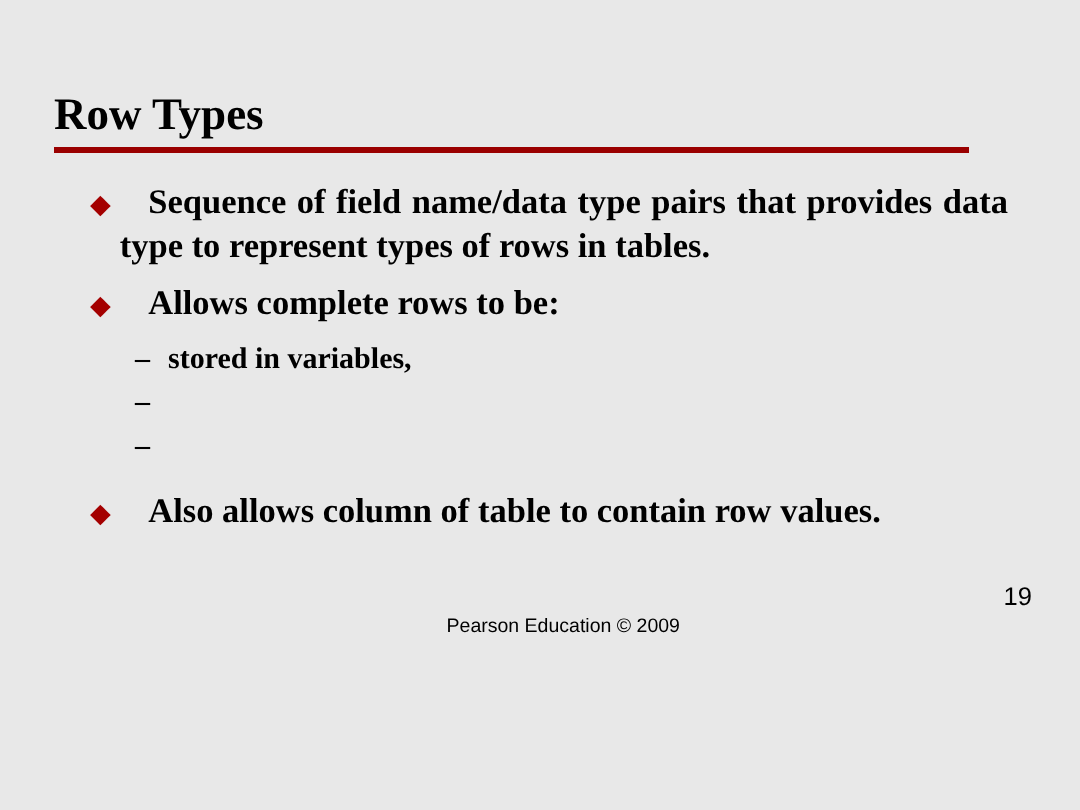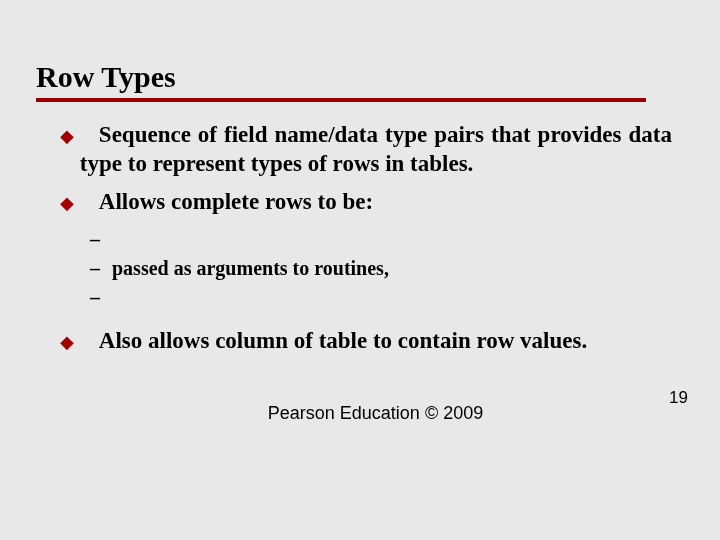"stored in variables," span { html: none -> <span>stored in variables,</span> }
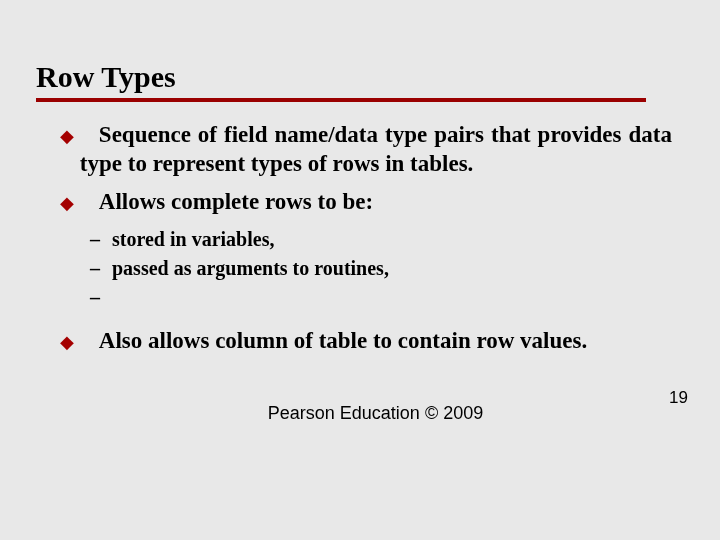"passed as arguments to routines," span { html: <span>passed as arguments to routines,</span> -> none }
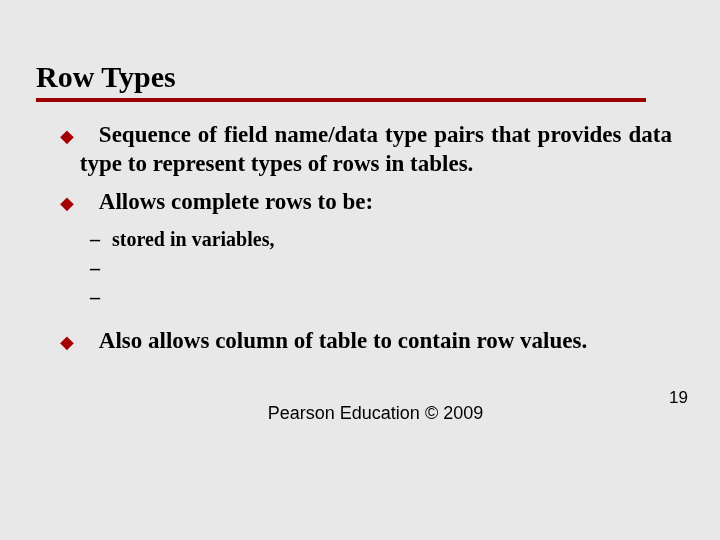"Pearson Education © 2009" .footer { font-size: 18px -> 13px }
